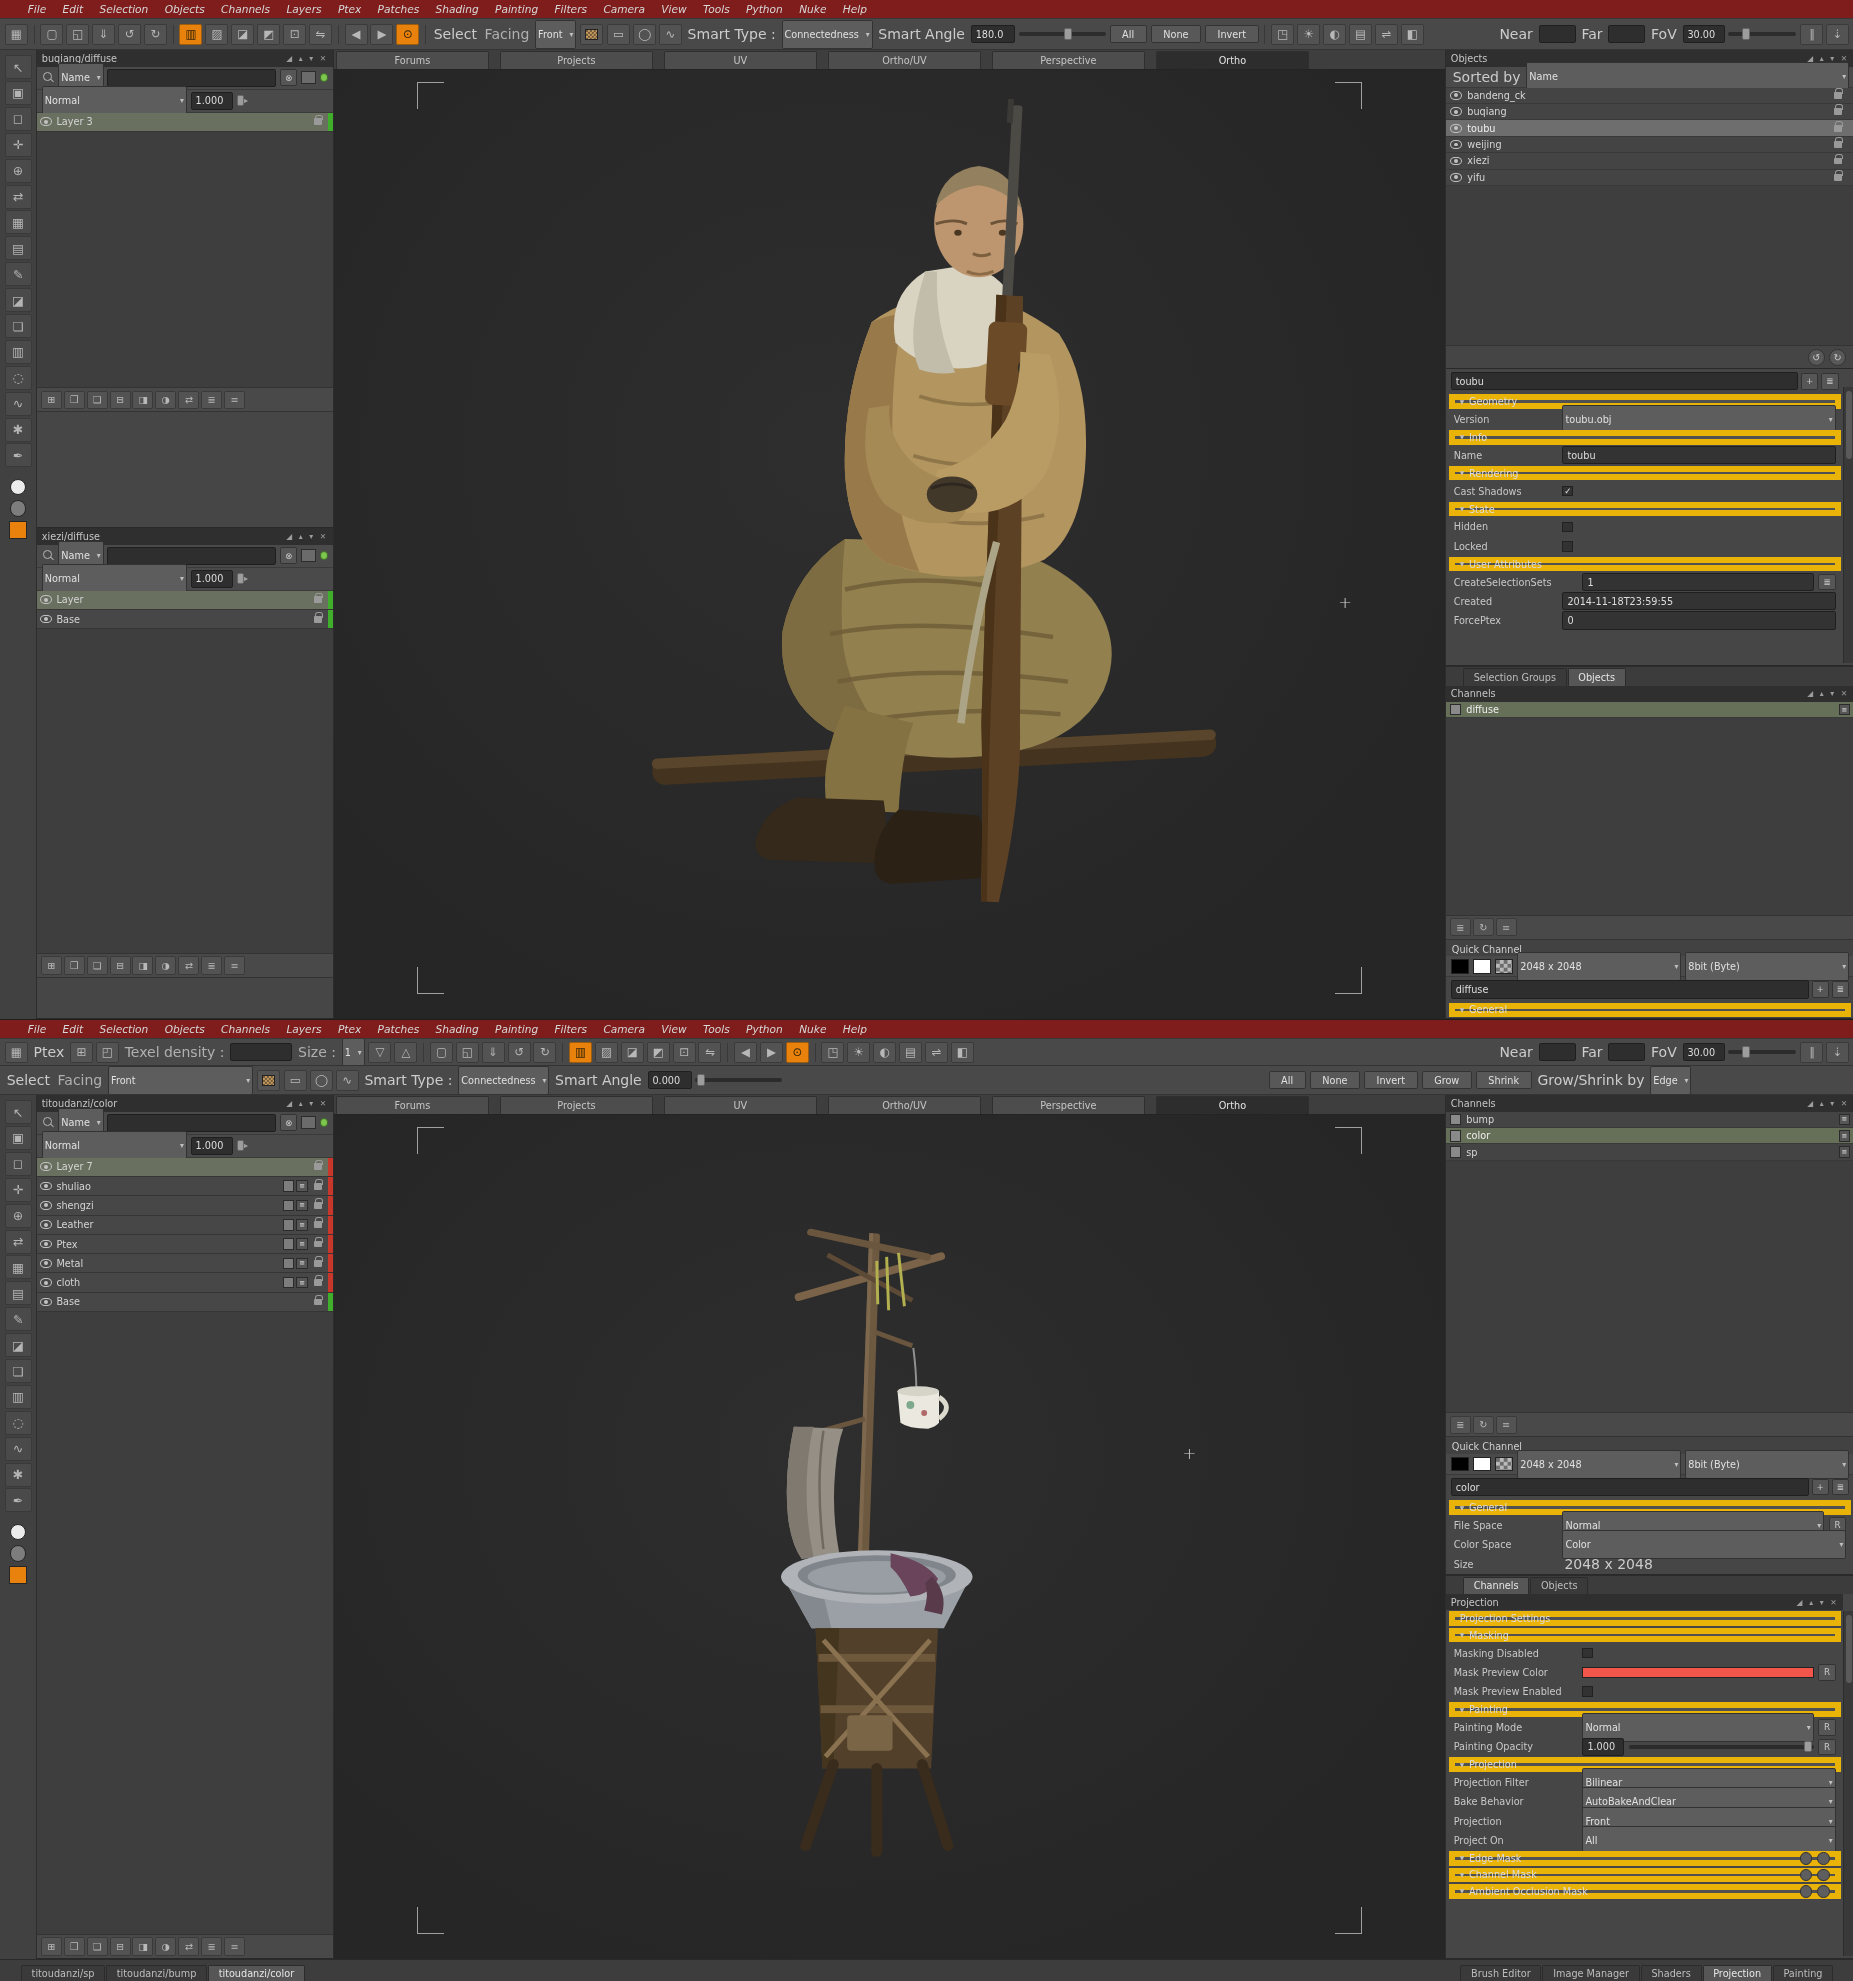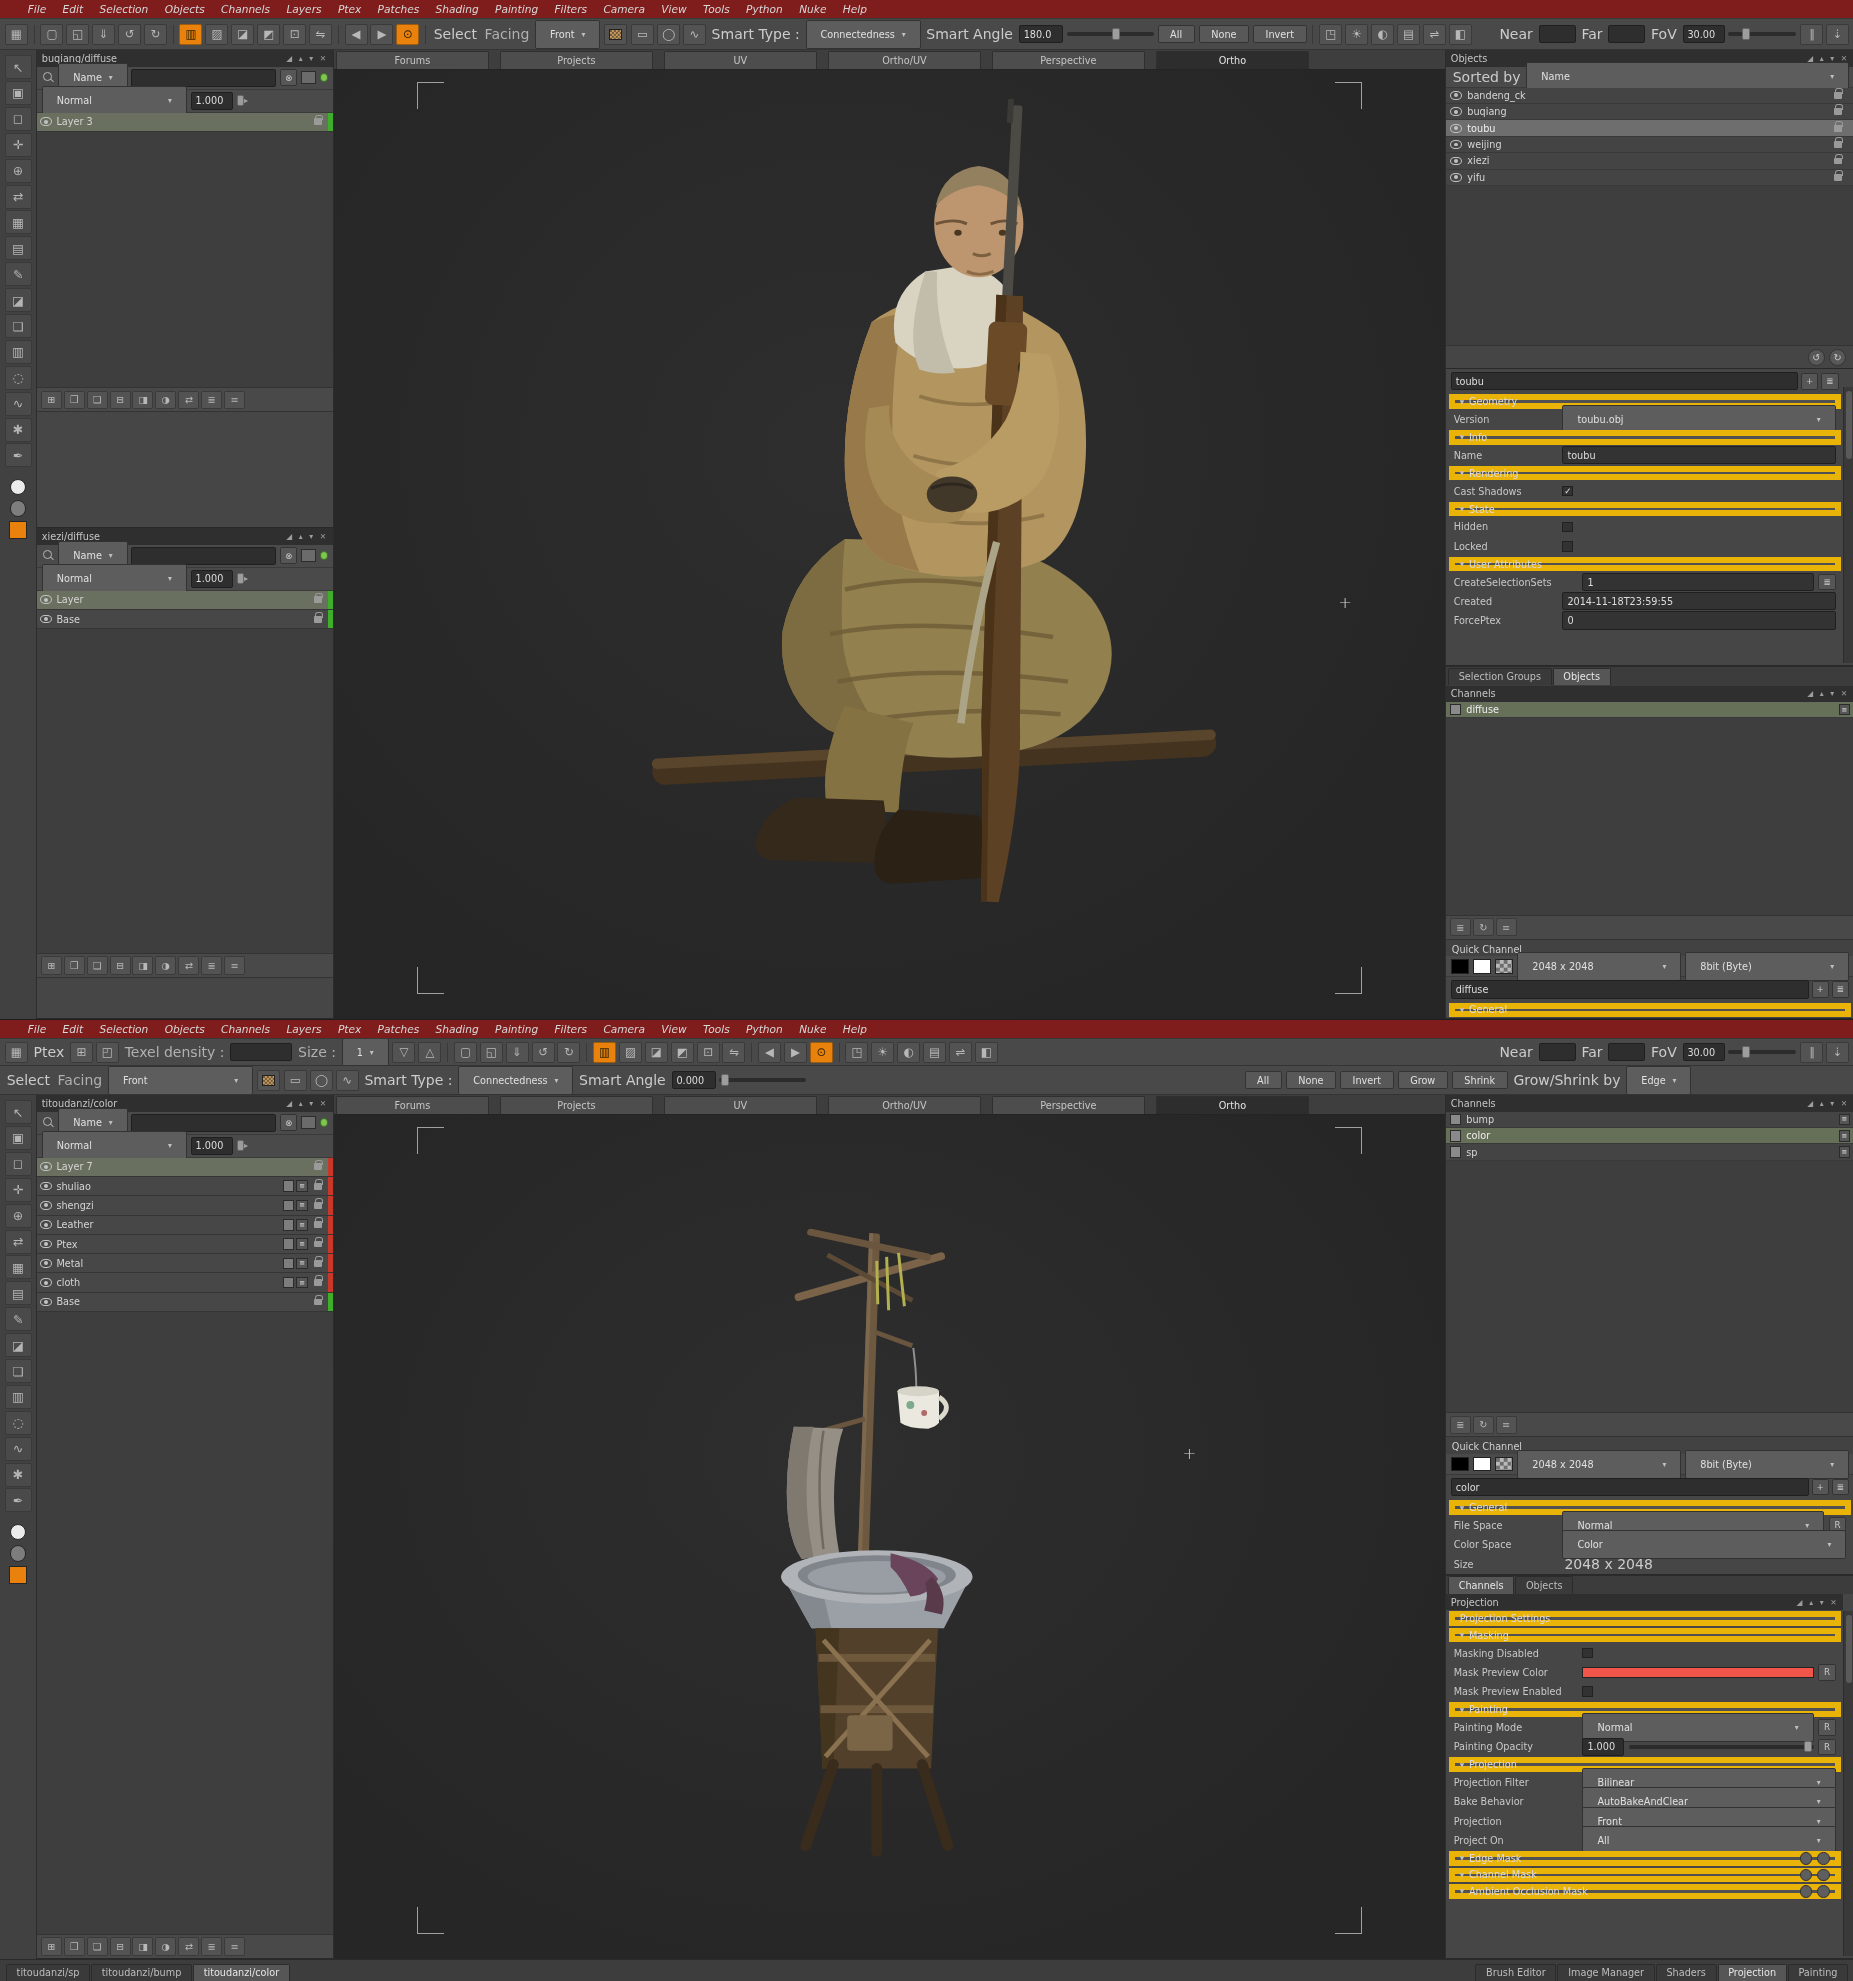"Front" .dd { padding: 0 14px -> 0 2px }
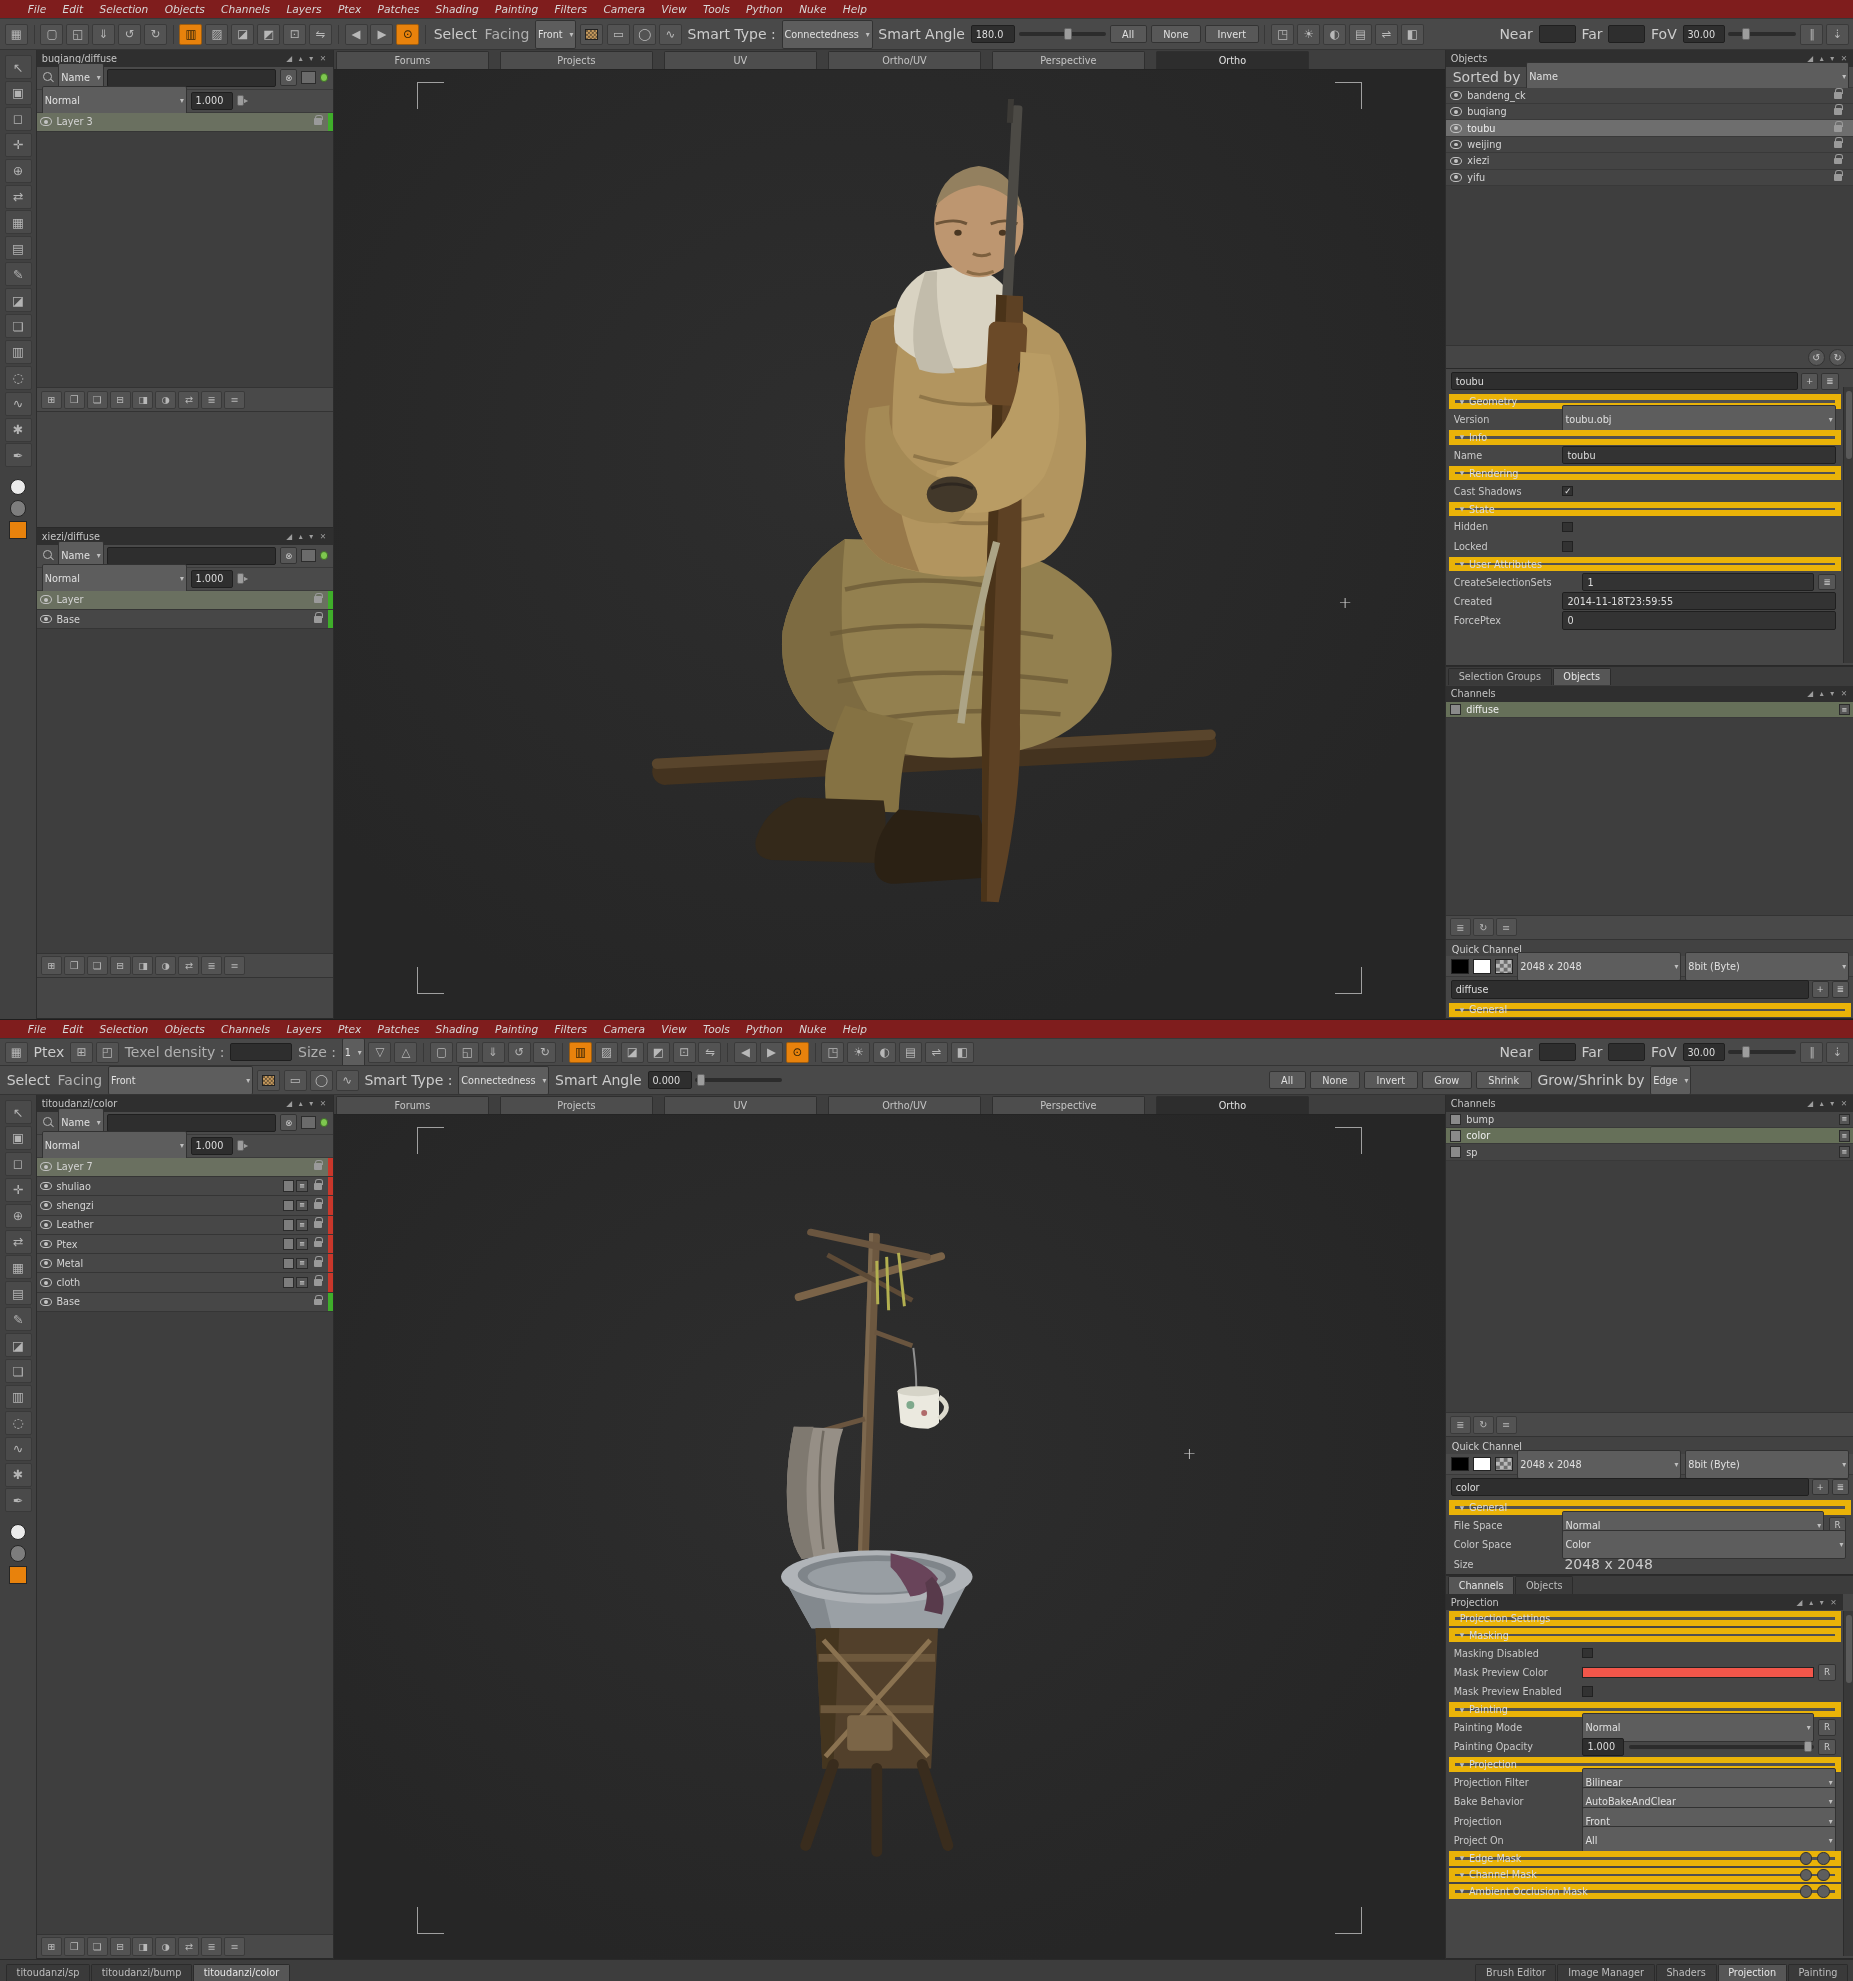"Selection Groups" .docktabs { align-items: center -> flex-end; padding: 0 2px -> 0 17px }
